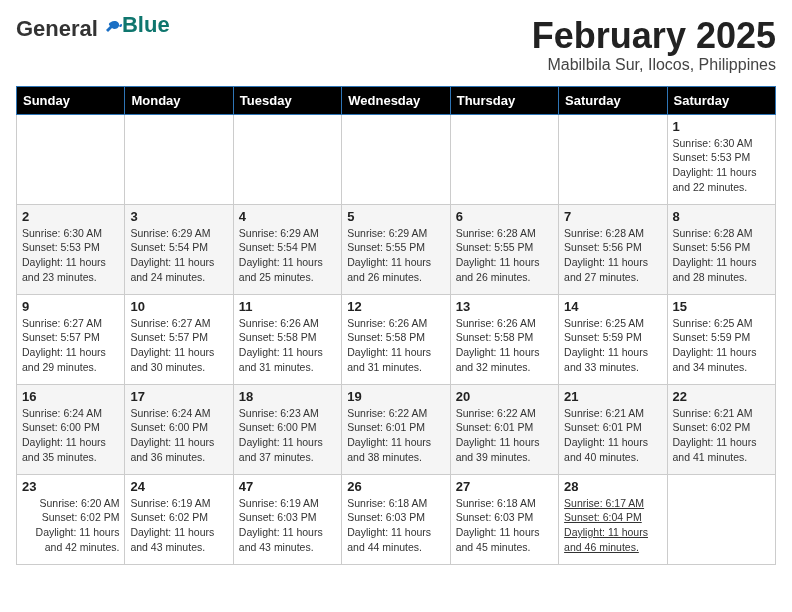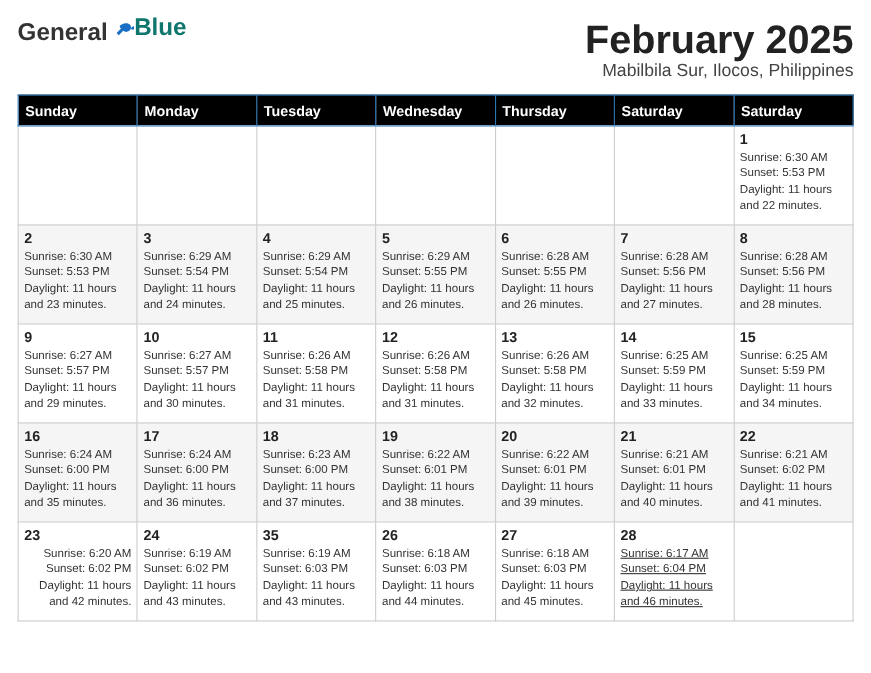"35" span.day-number { text: 35 -> 47 }
